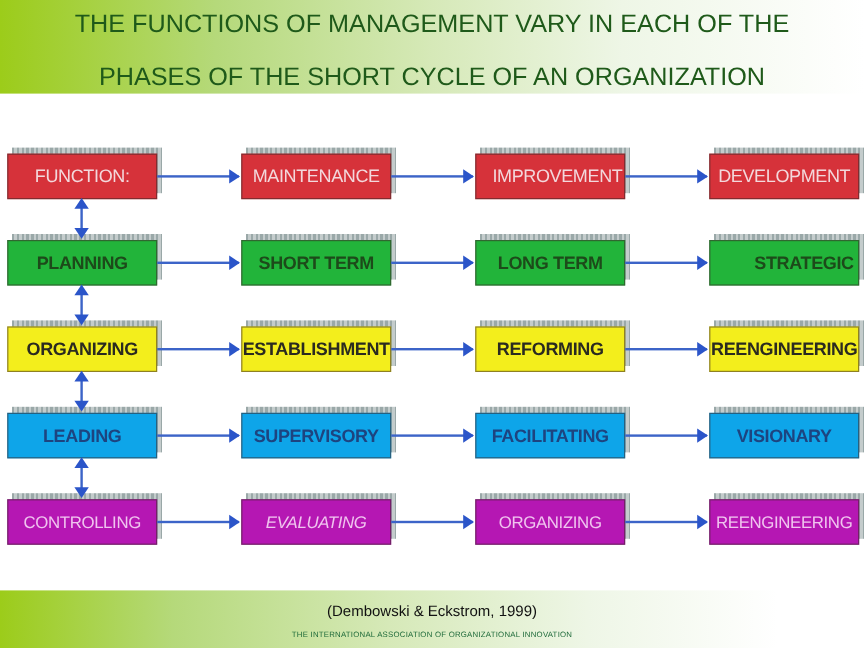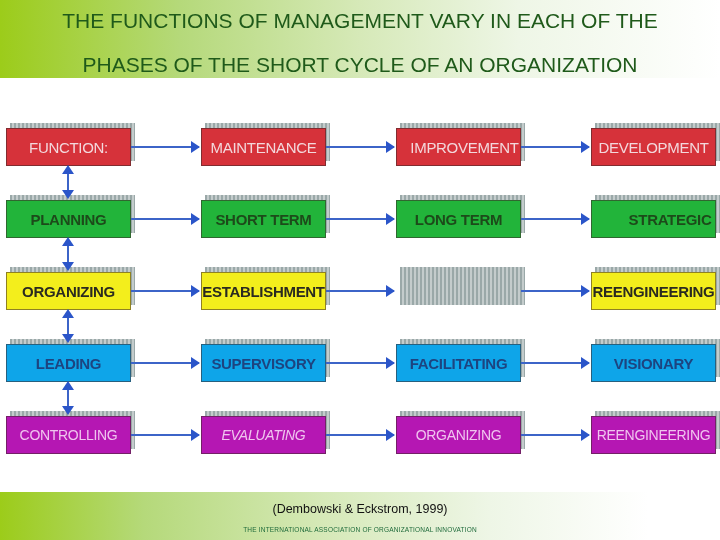"REFORMING" div.box { html: none -> <div>REFORMING</div> }
